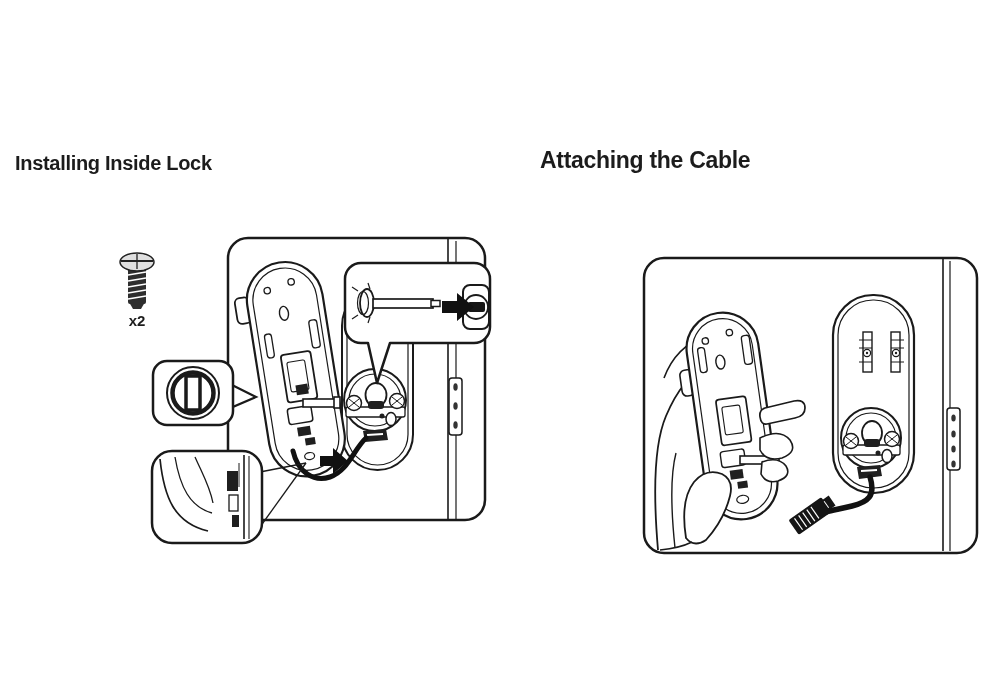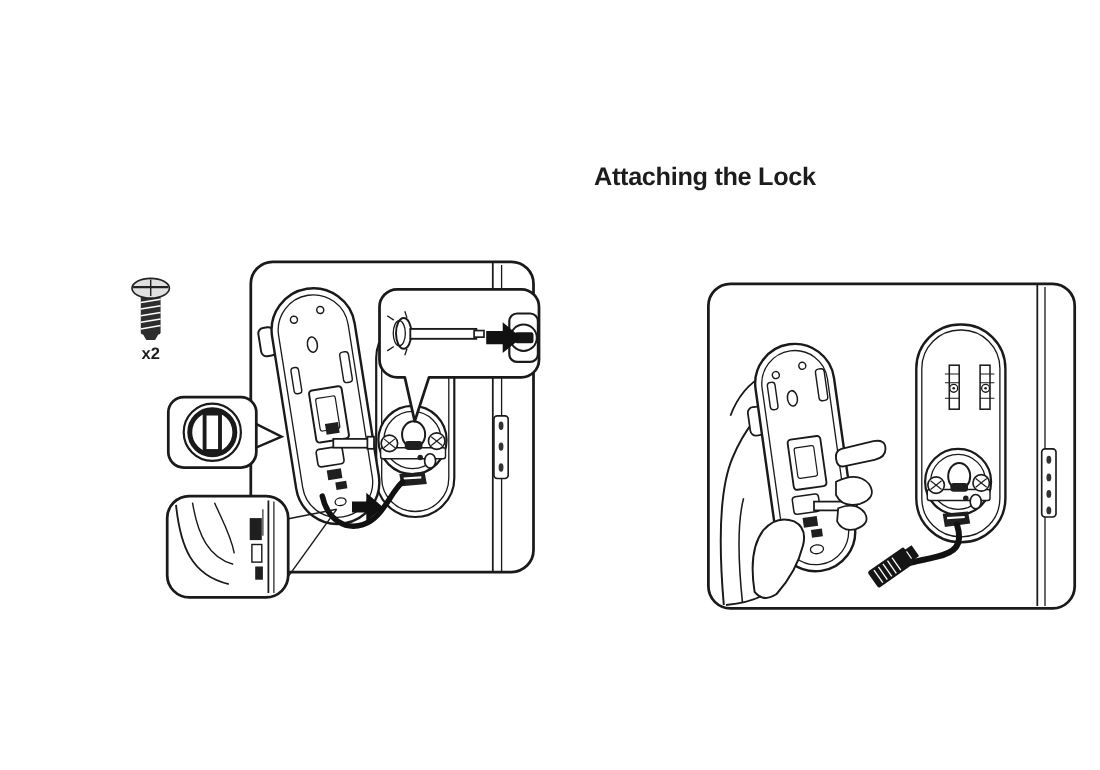"Installing Inside Lock" h2.section-title { html: none -> <h2>Installing Inside Lock</h2> }
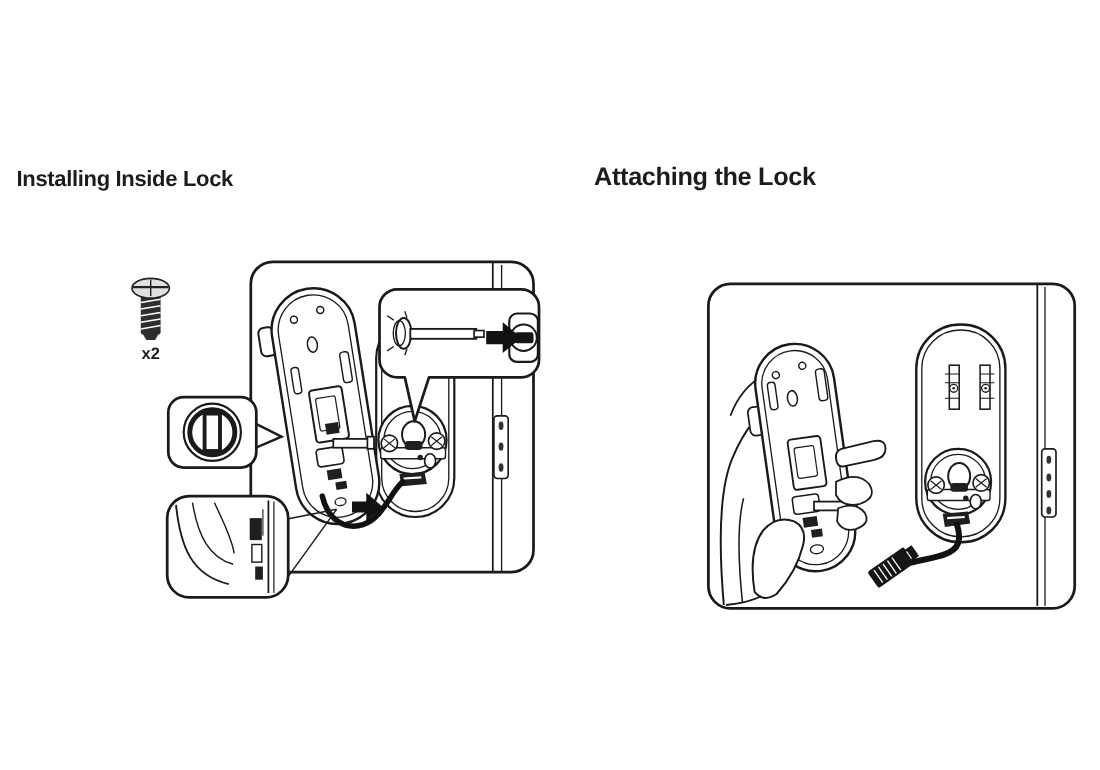"Attaching the Lock" h2.section-title { text: Lock -> Cable }
